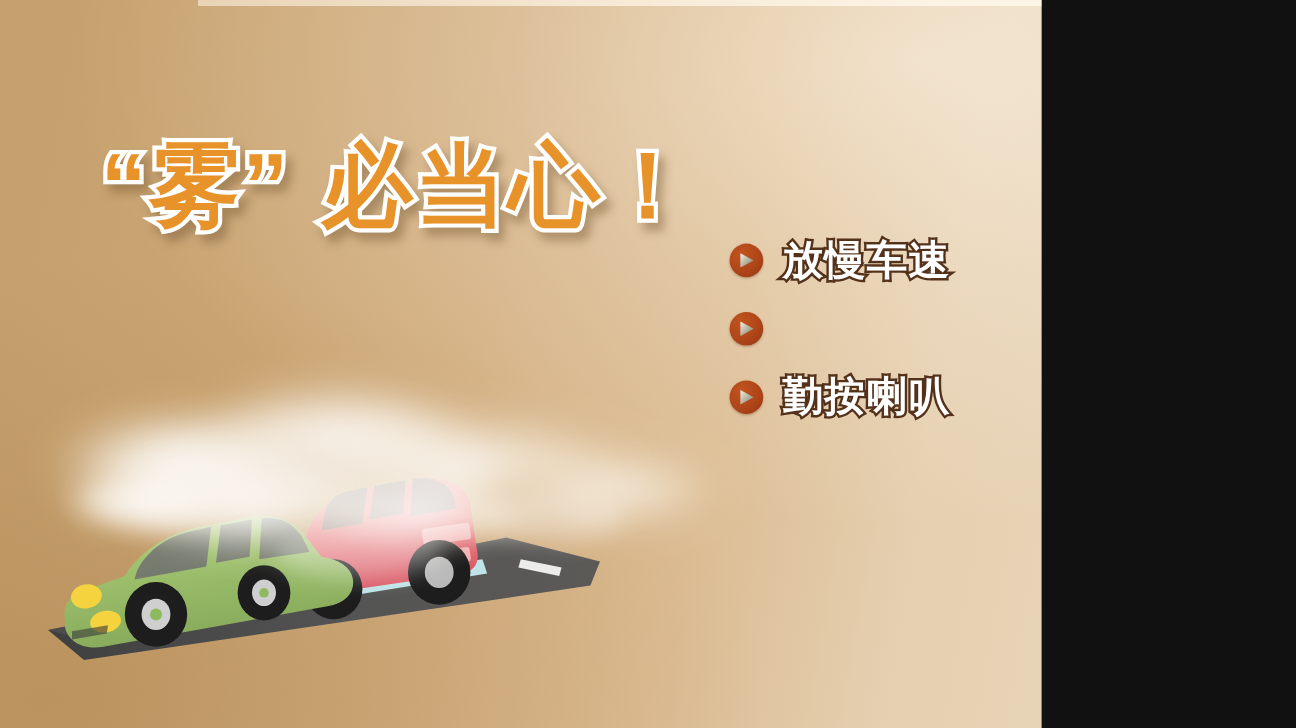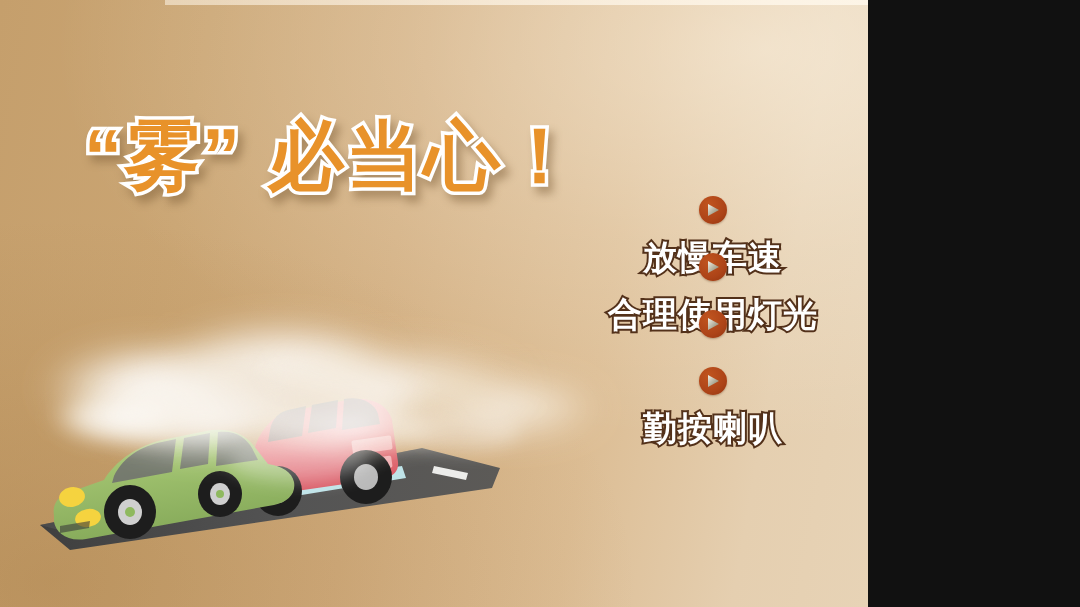"放慢车速" .bullet-row { flex-direction: column -> none }
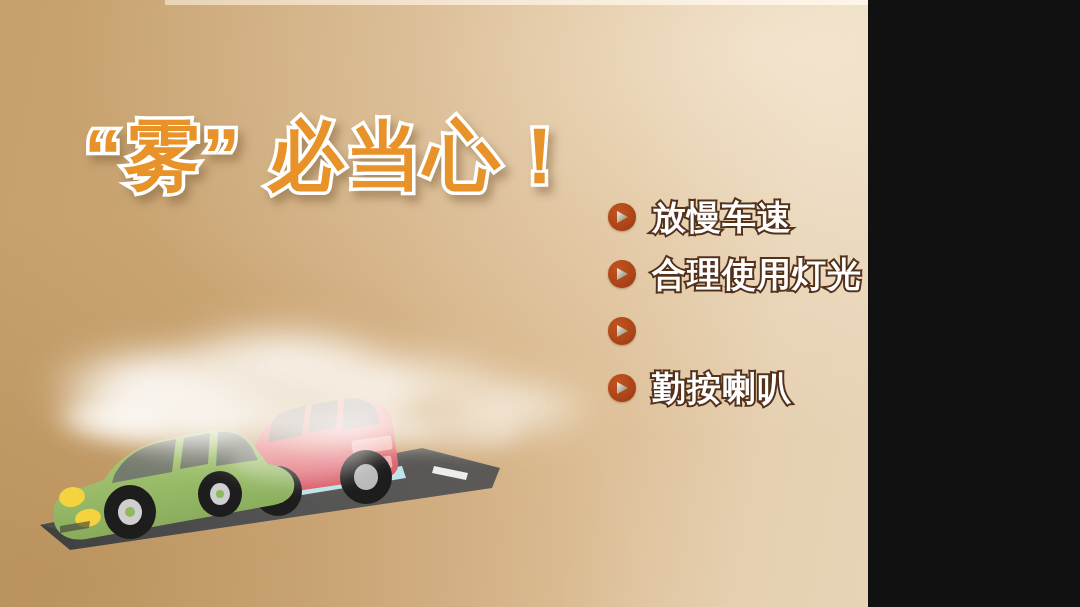"合理使用灯光" div.bullet-row { html: <div> <span> <svg> <defs> <linearGradient> <stop></stop> <stop></stop> </linearGradient> </defs> <path></path> </svg> </span> <span>合理使用灯光</span> </div> -> none }
